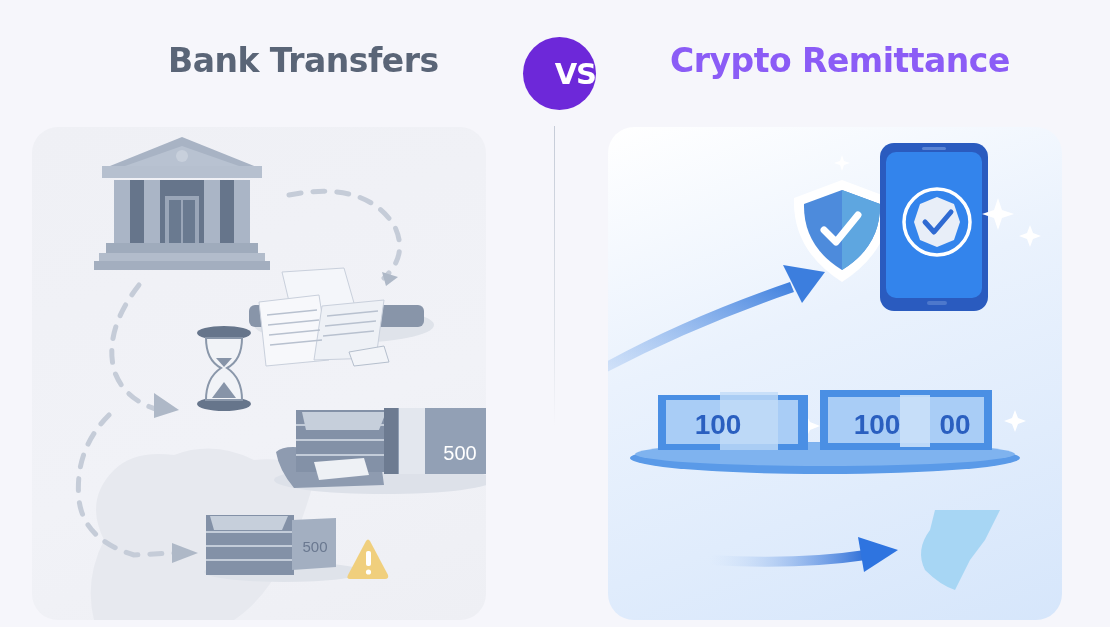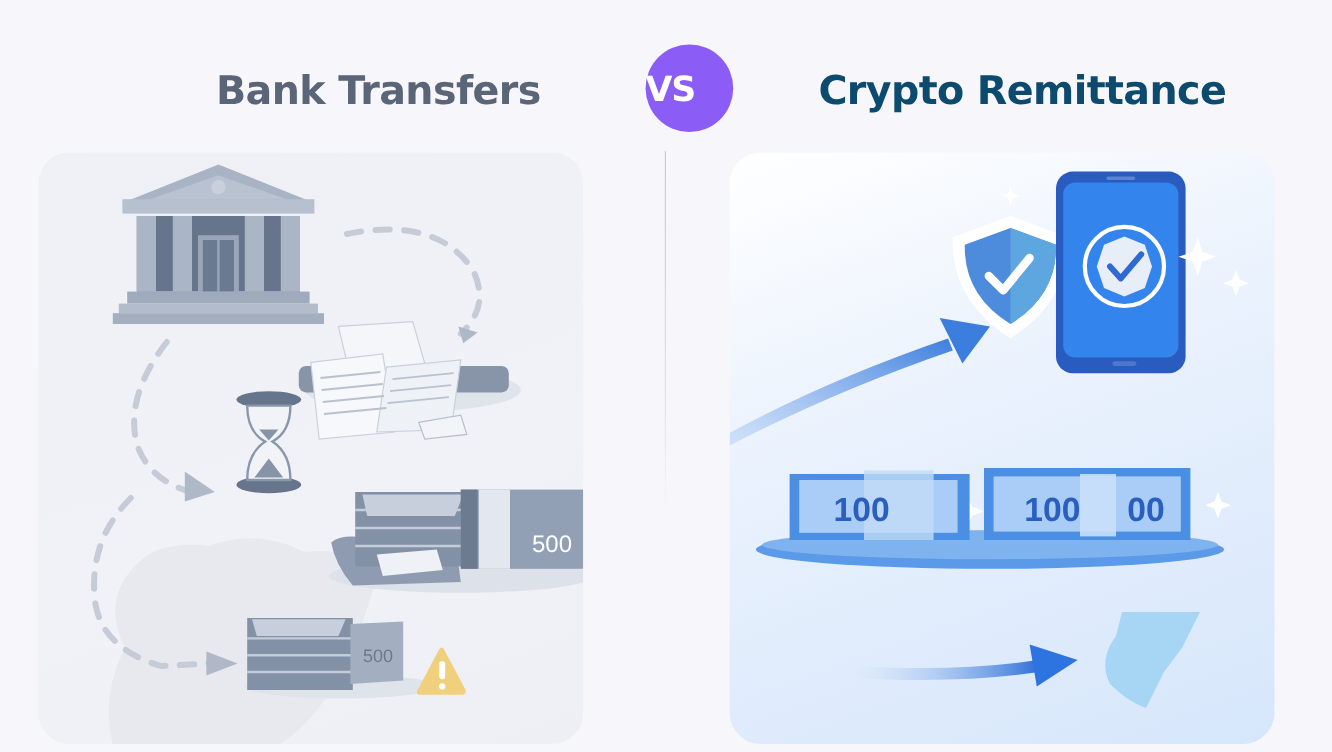"Bank Transfers" .title { margin-left: 12px -> none; top: 56px -> 41px }
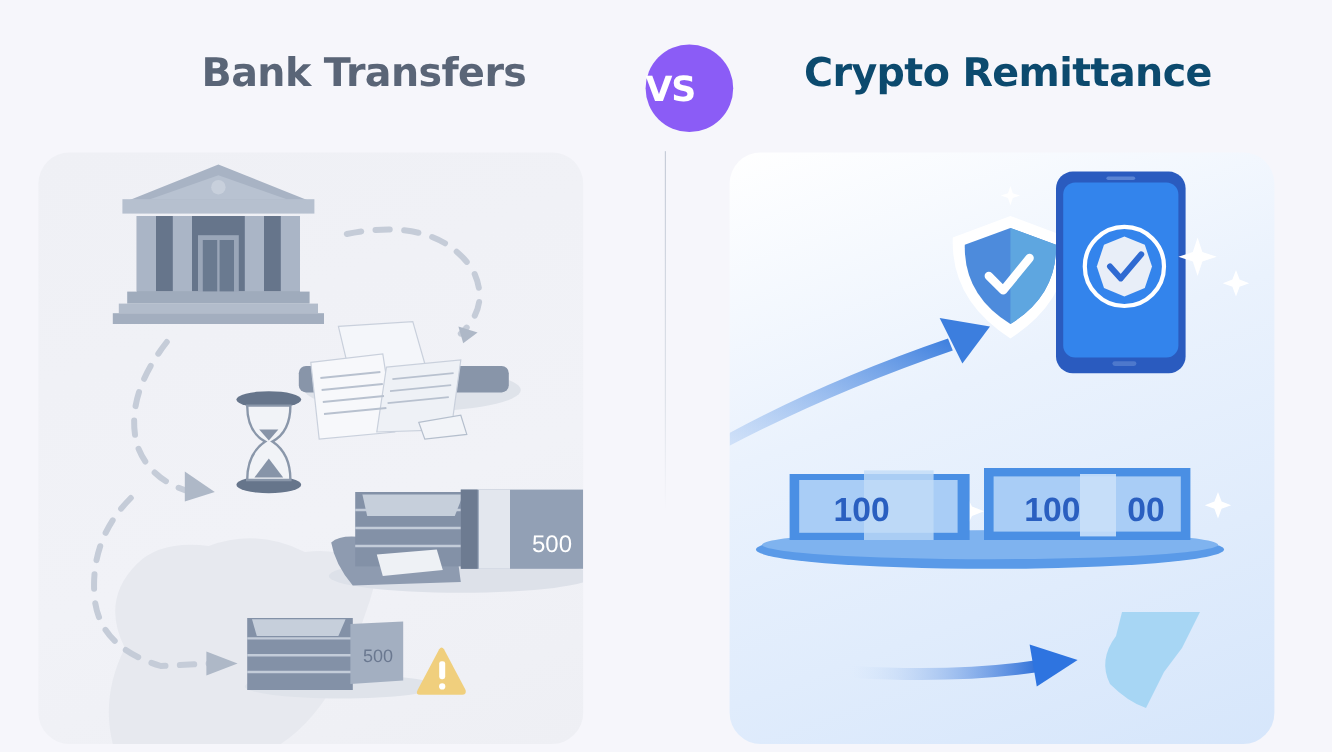"VS" .vs { background: #8b5cf6 -> #6d28d9; justify-content: flex-start -> flex-end; left: 538px -> 523px }
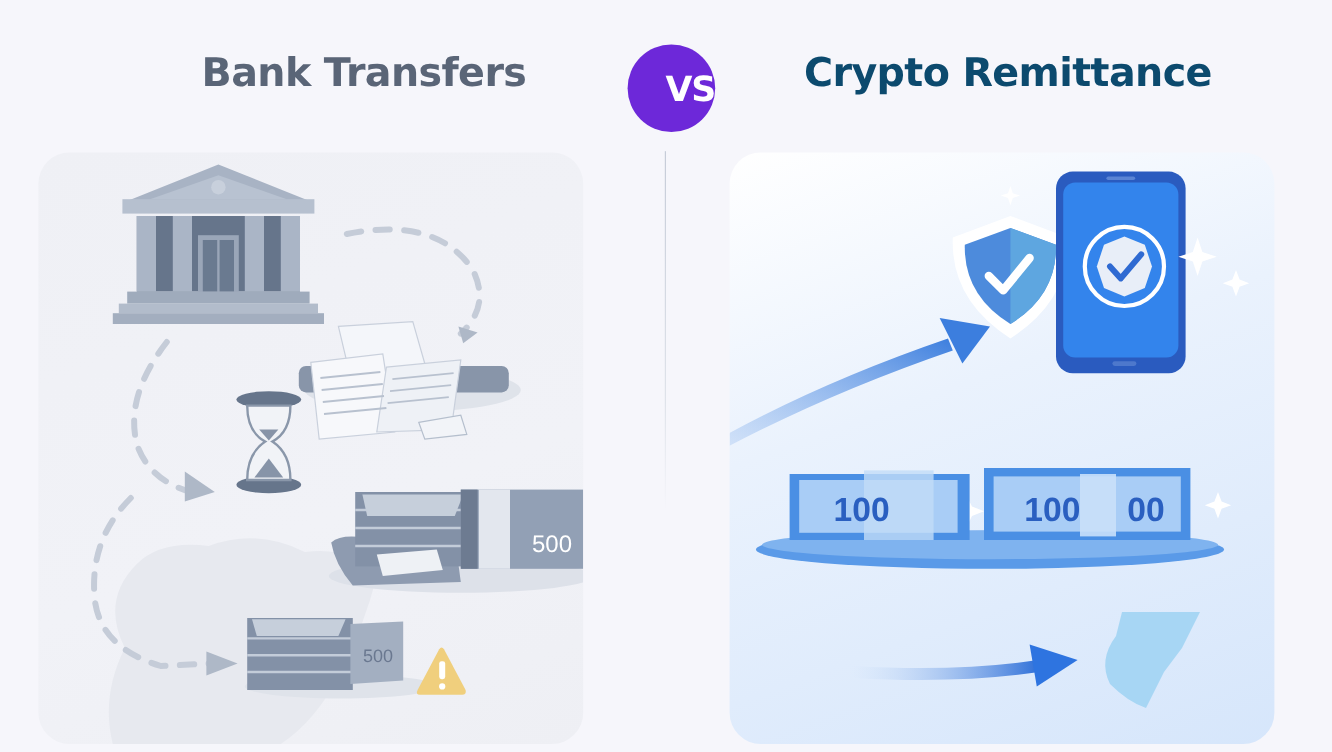"Crypto Remittance" .title-right { color: #0c4a6e -> #8b5cf6 }
